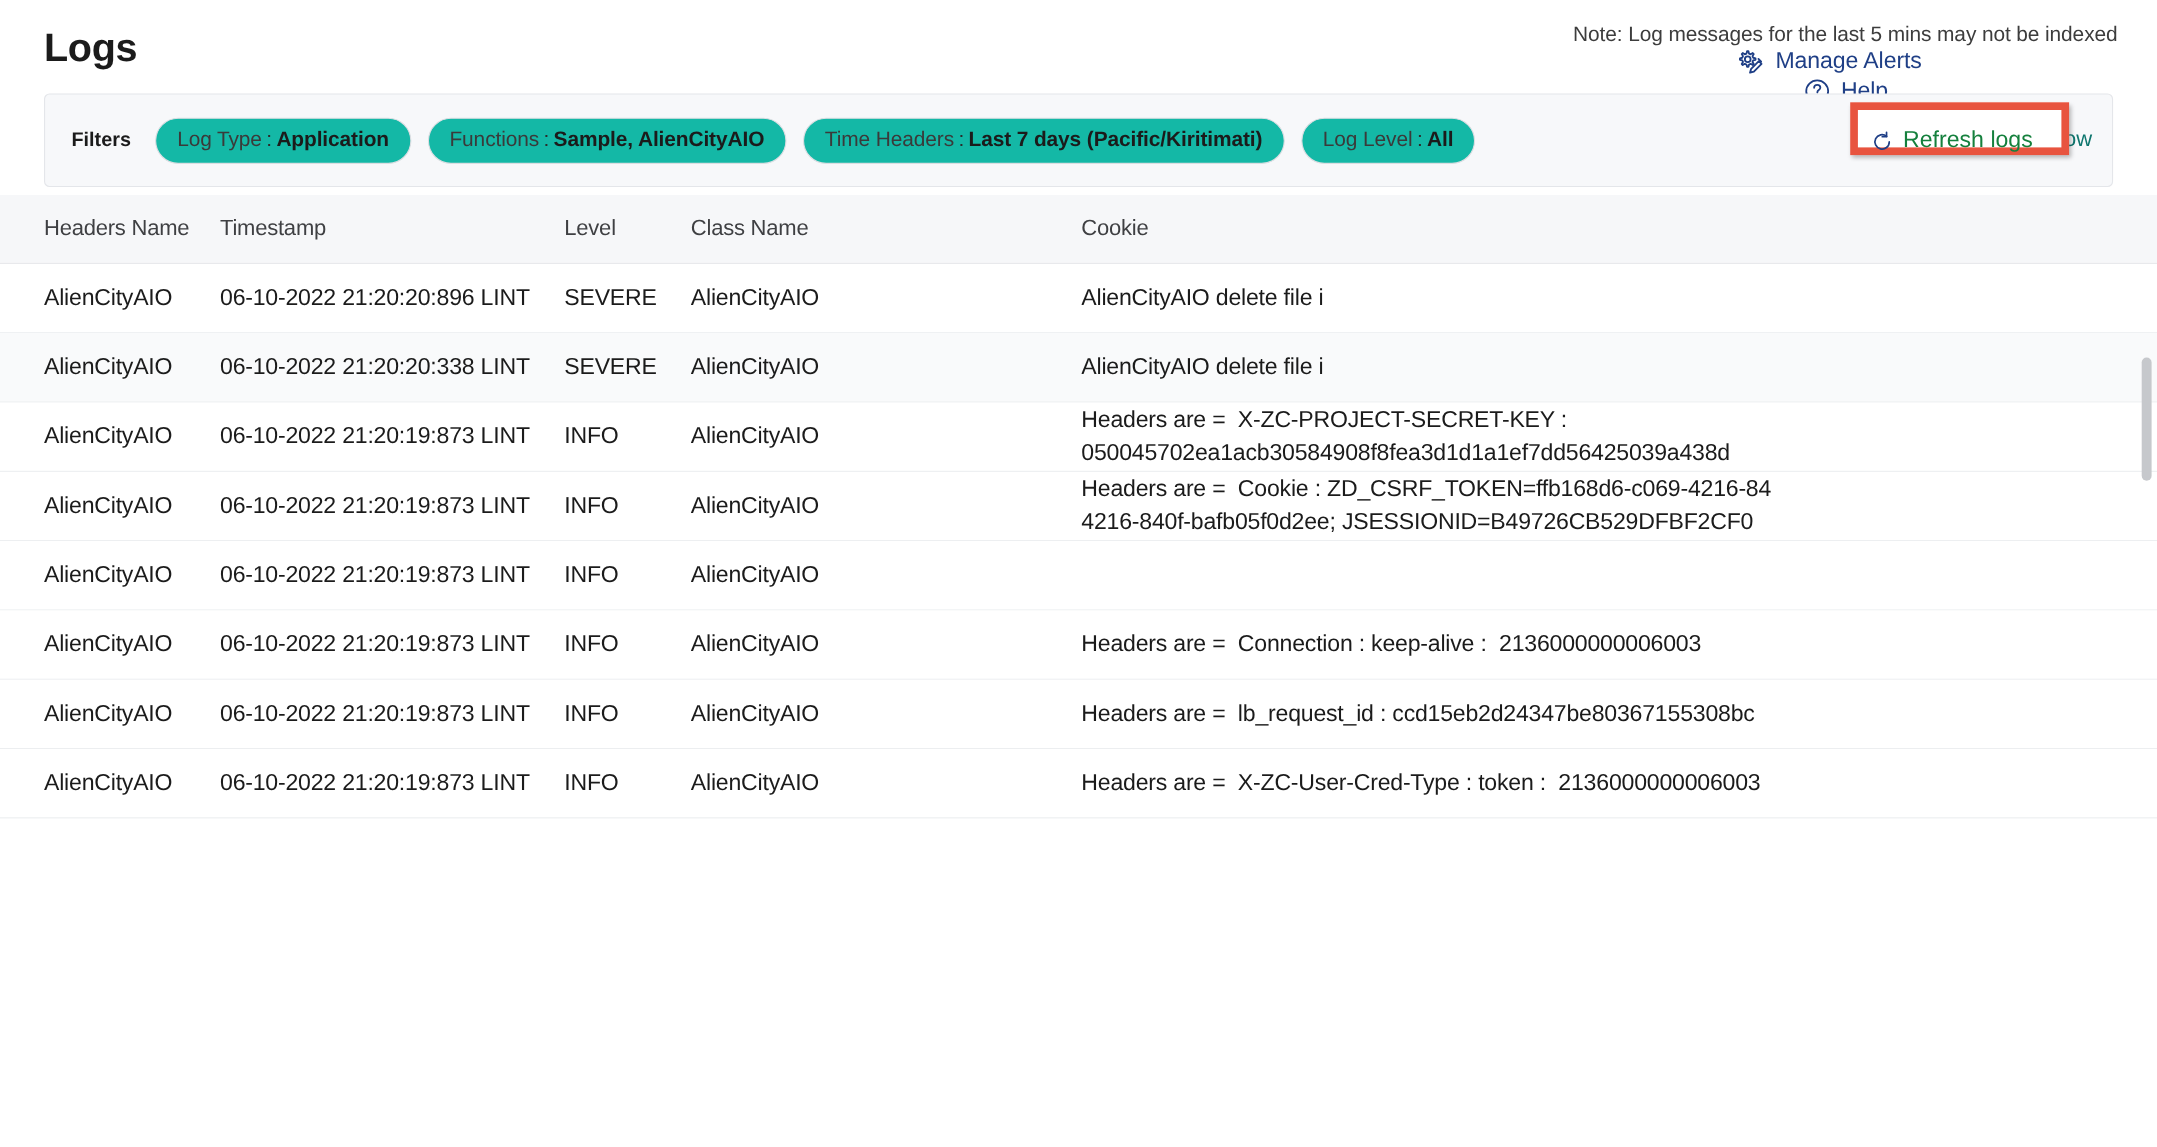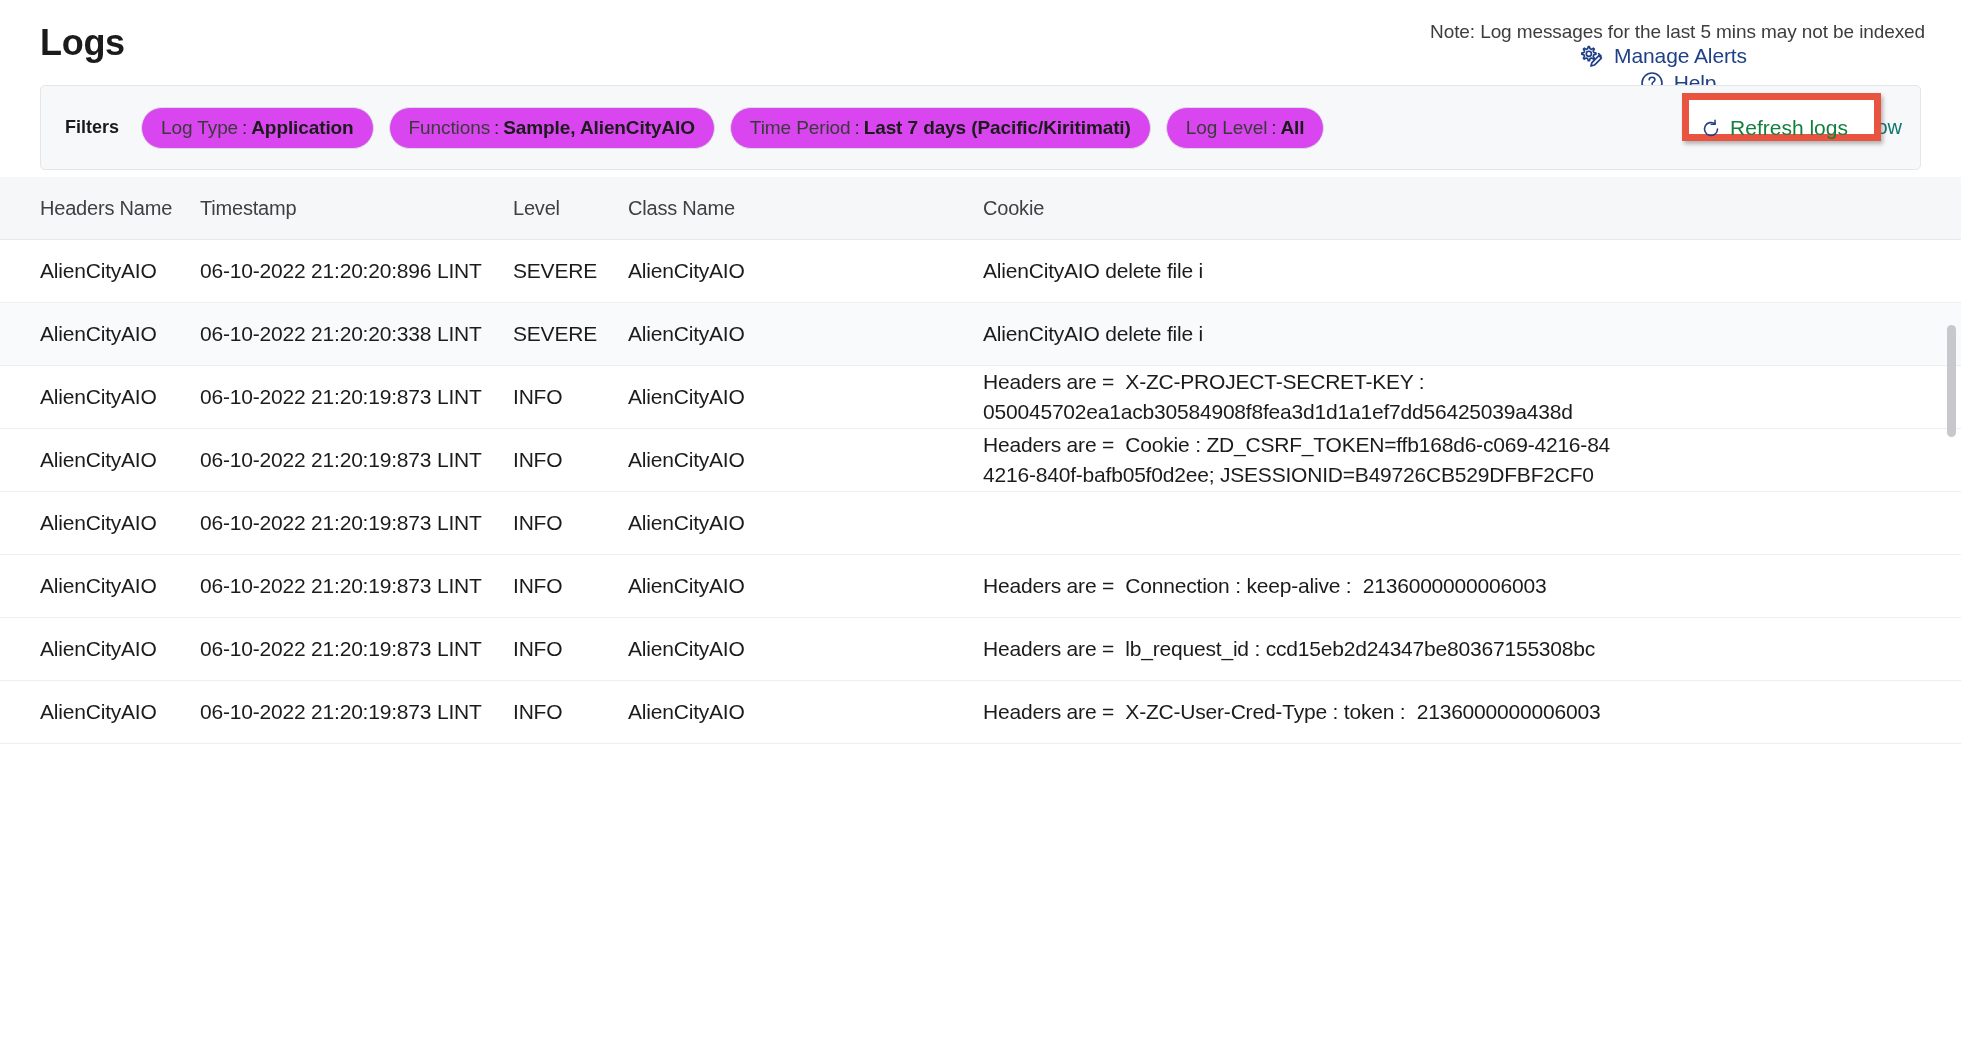"Log Type" .pill { background: #d946ef -> #14b8a6 }
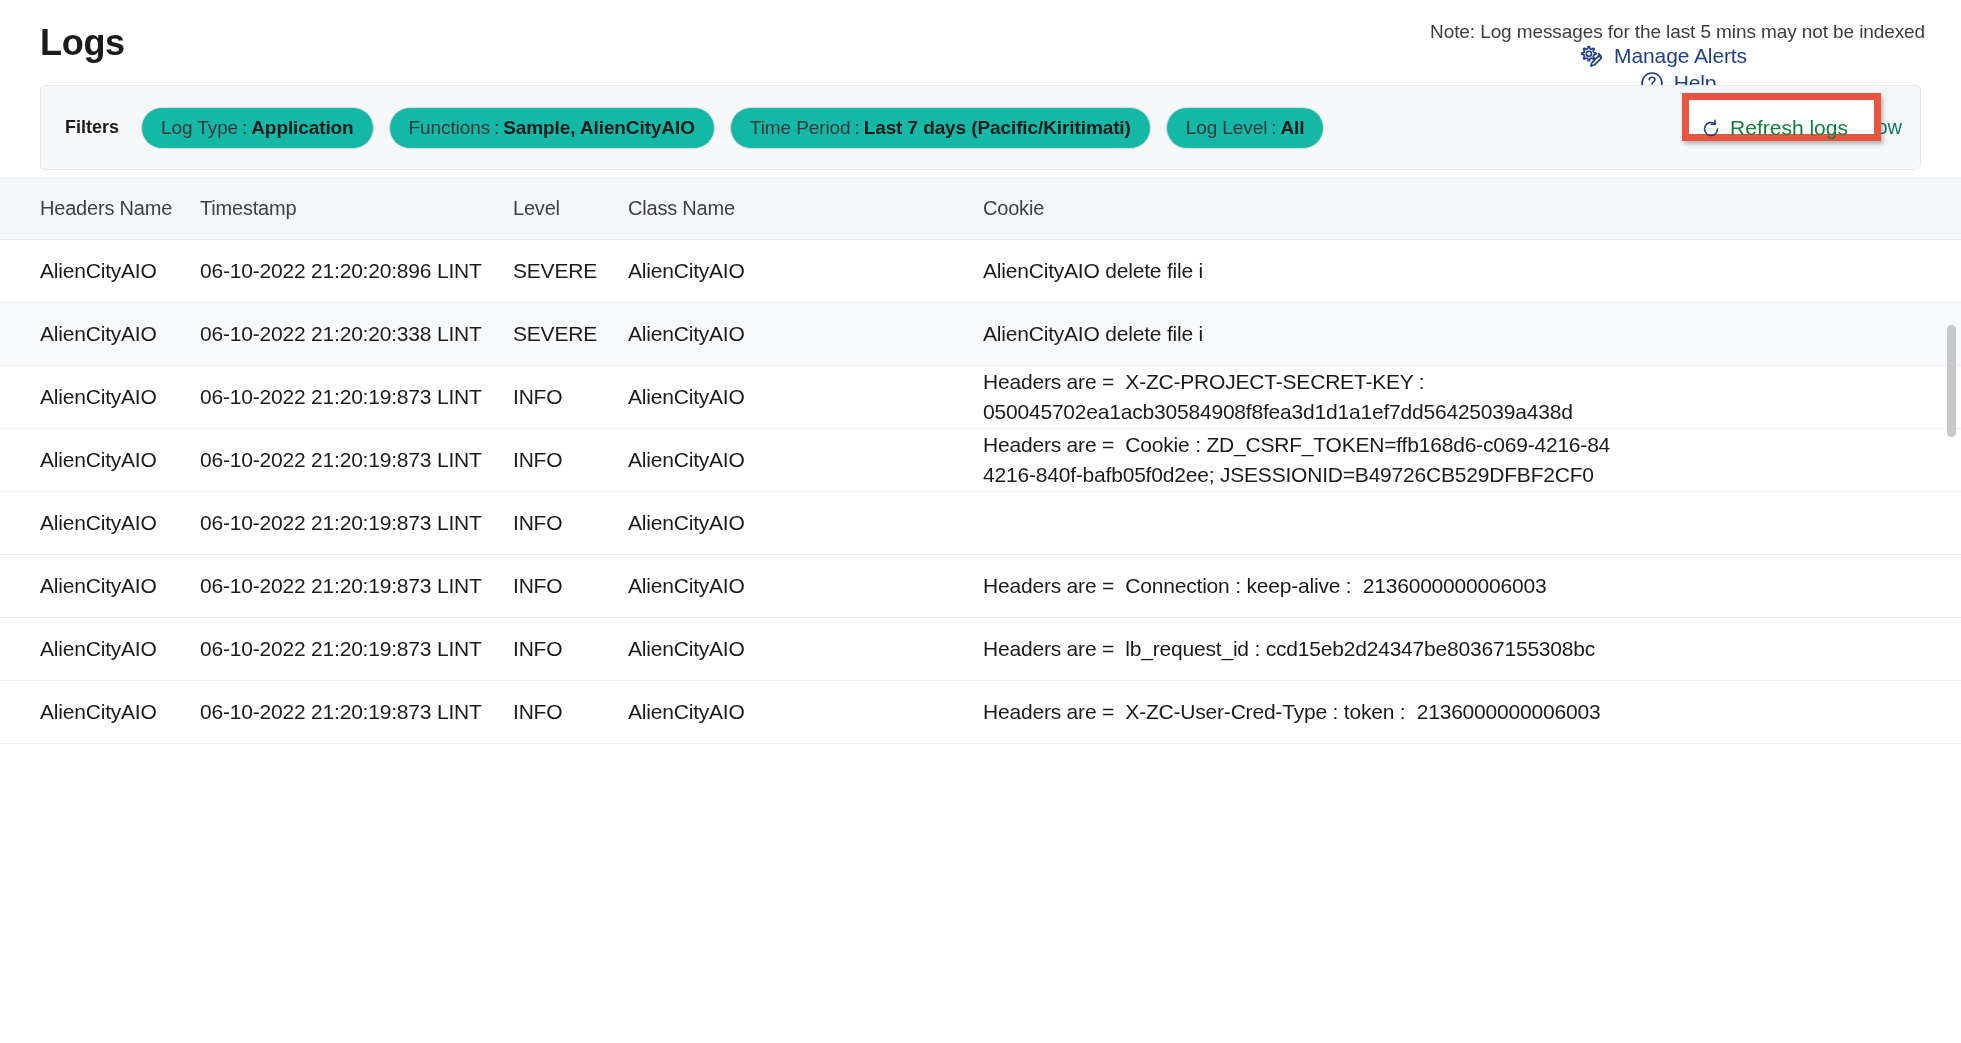"Time Period" span.pkey { text: Period -> Headers }
